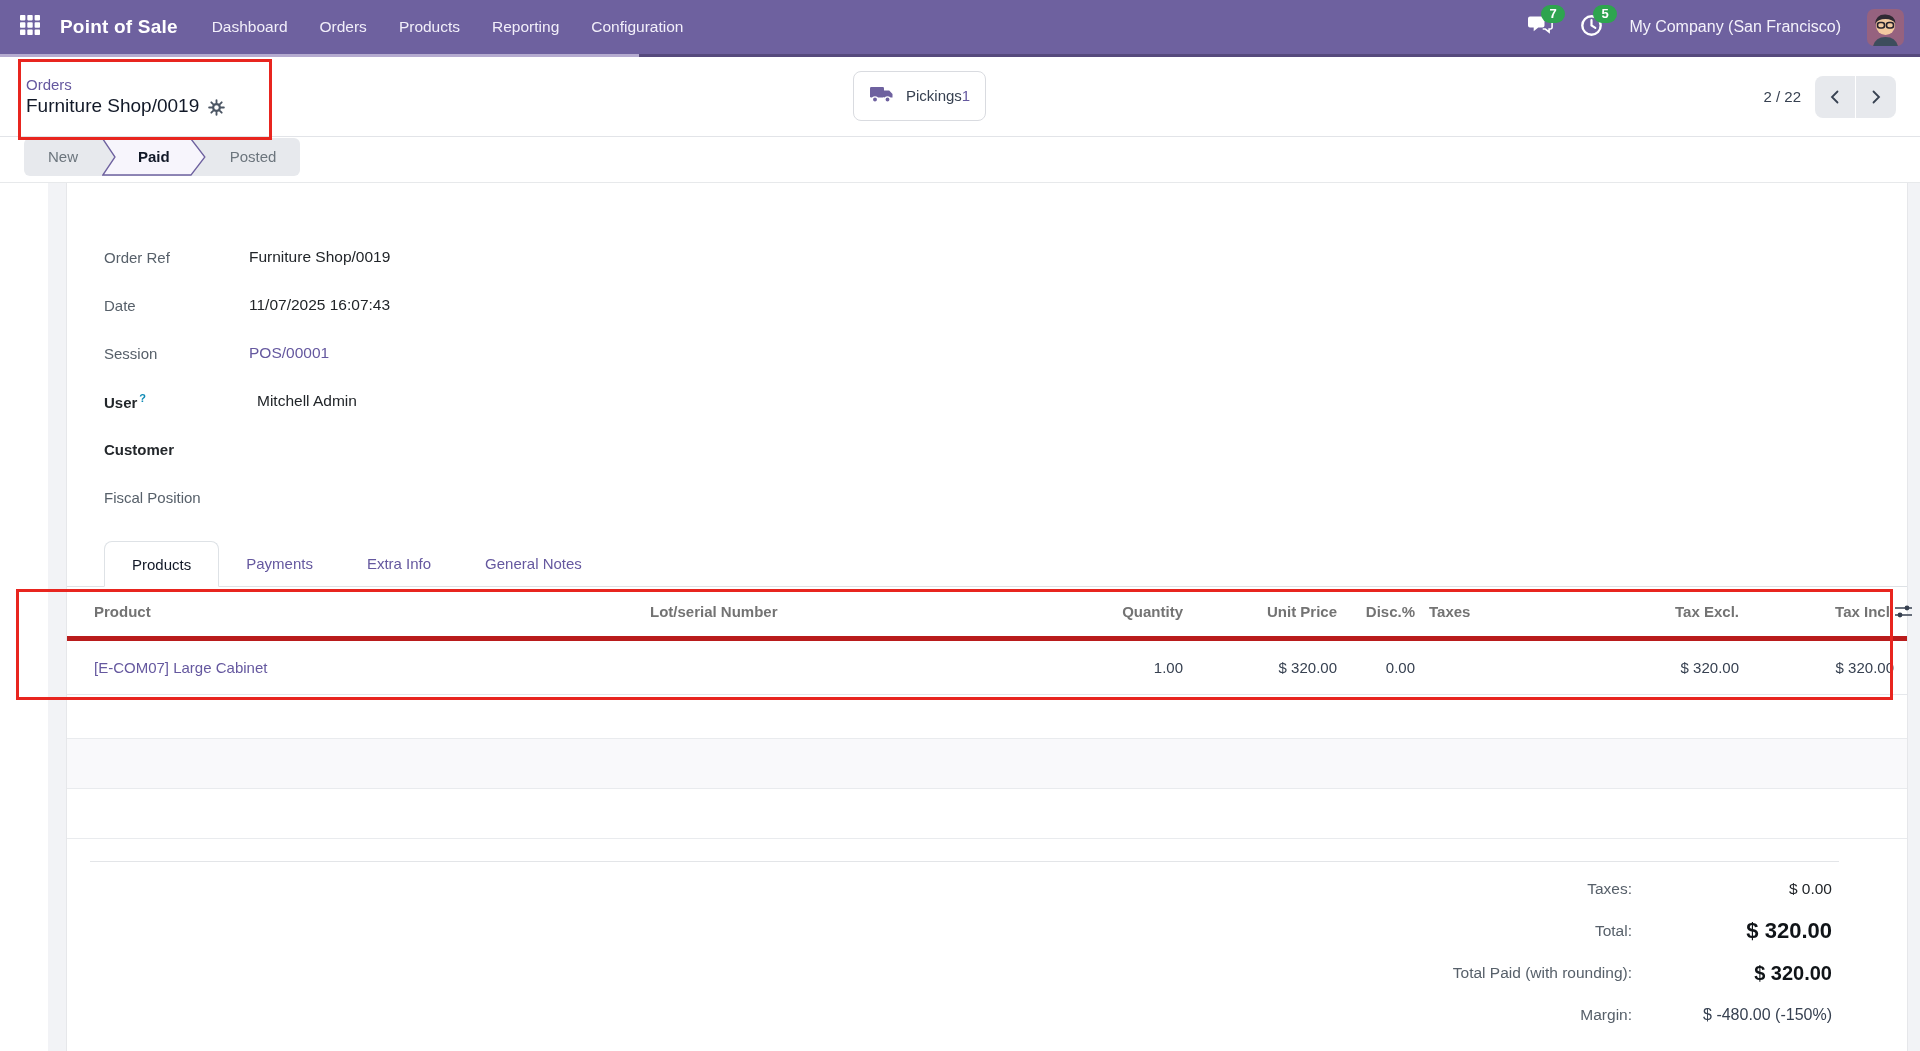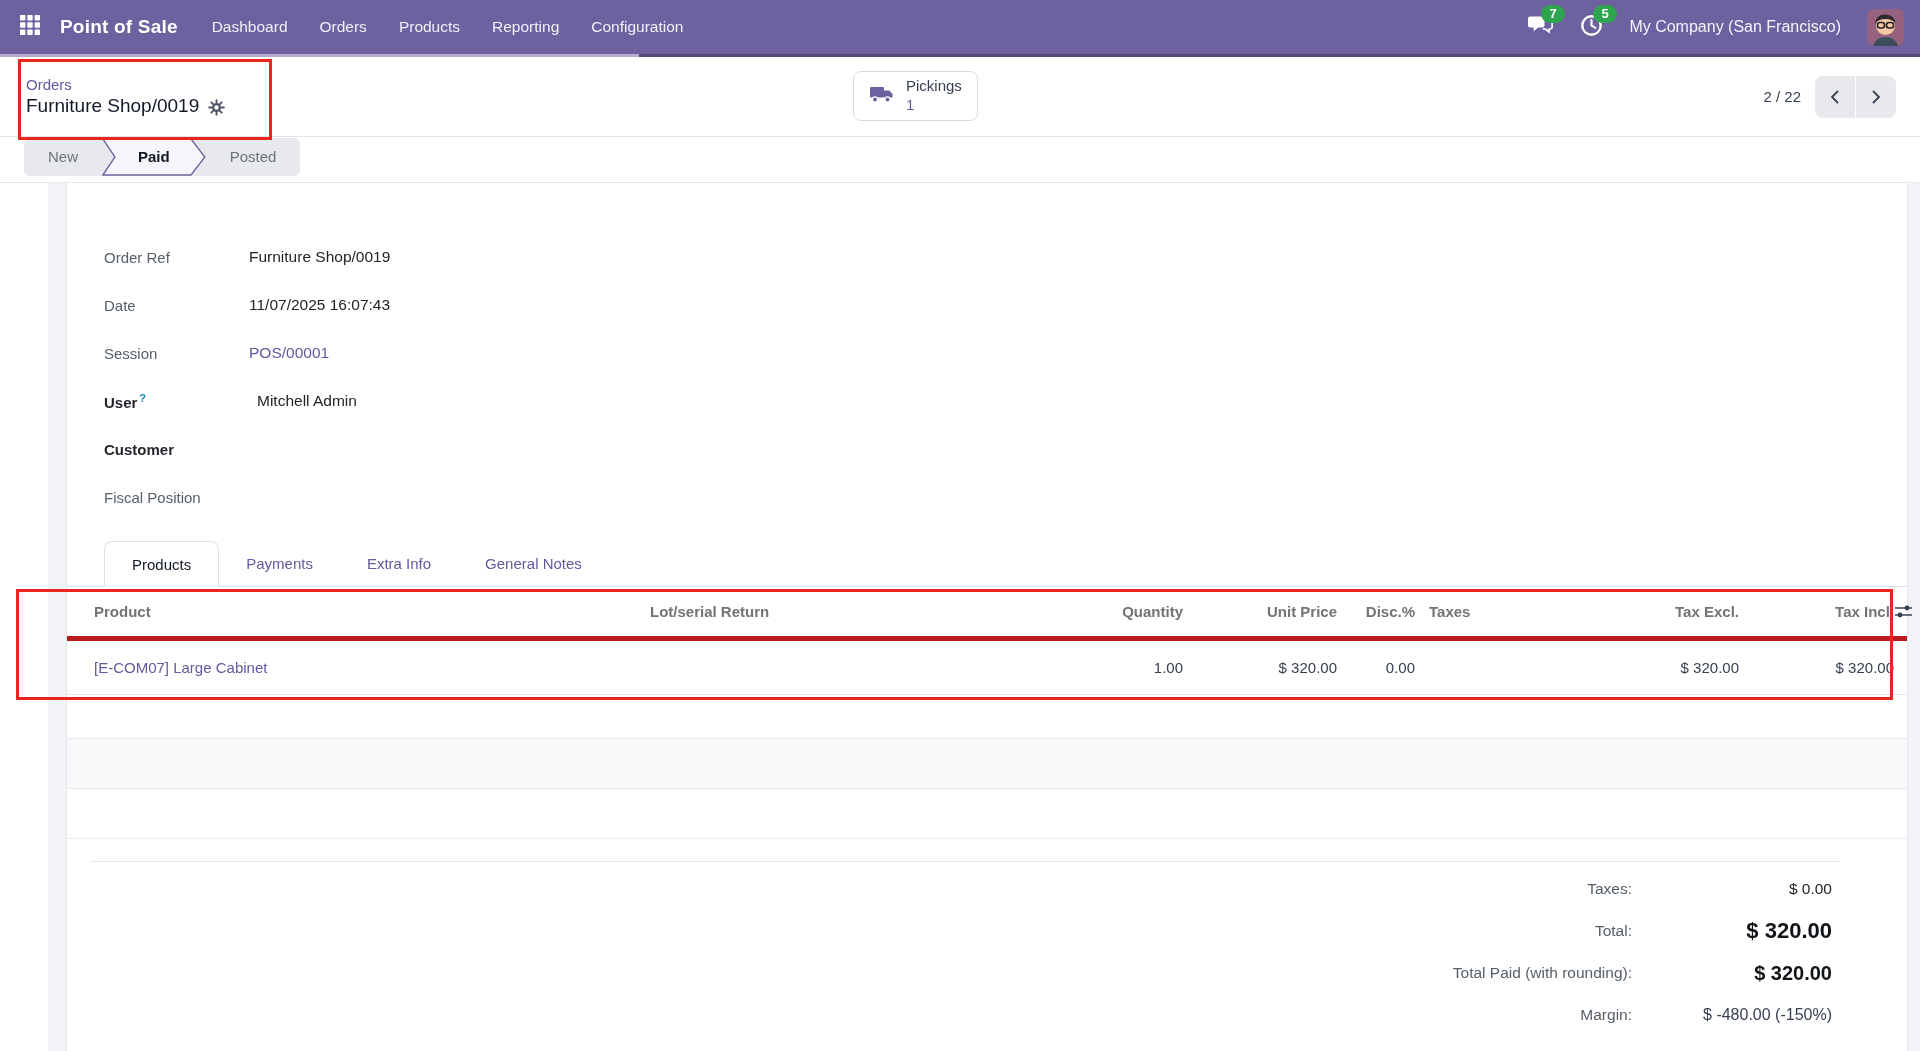"Pickings" .pick-text { flex-direction: column -> row }
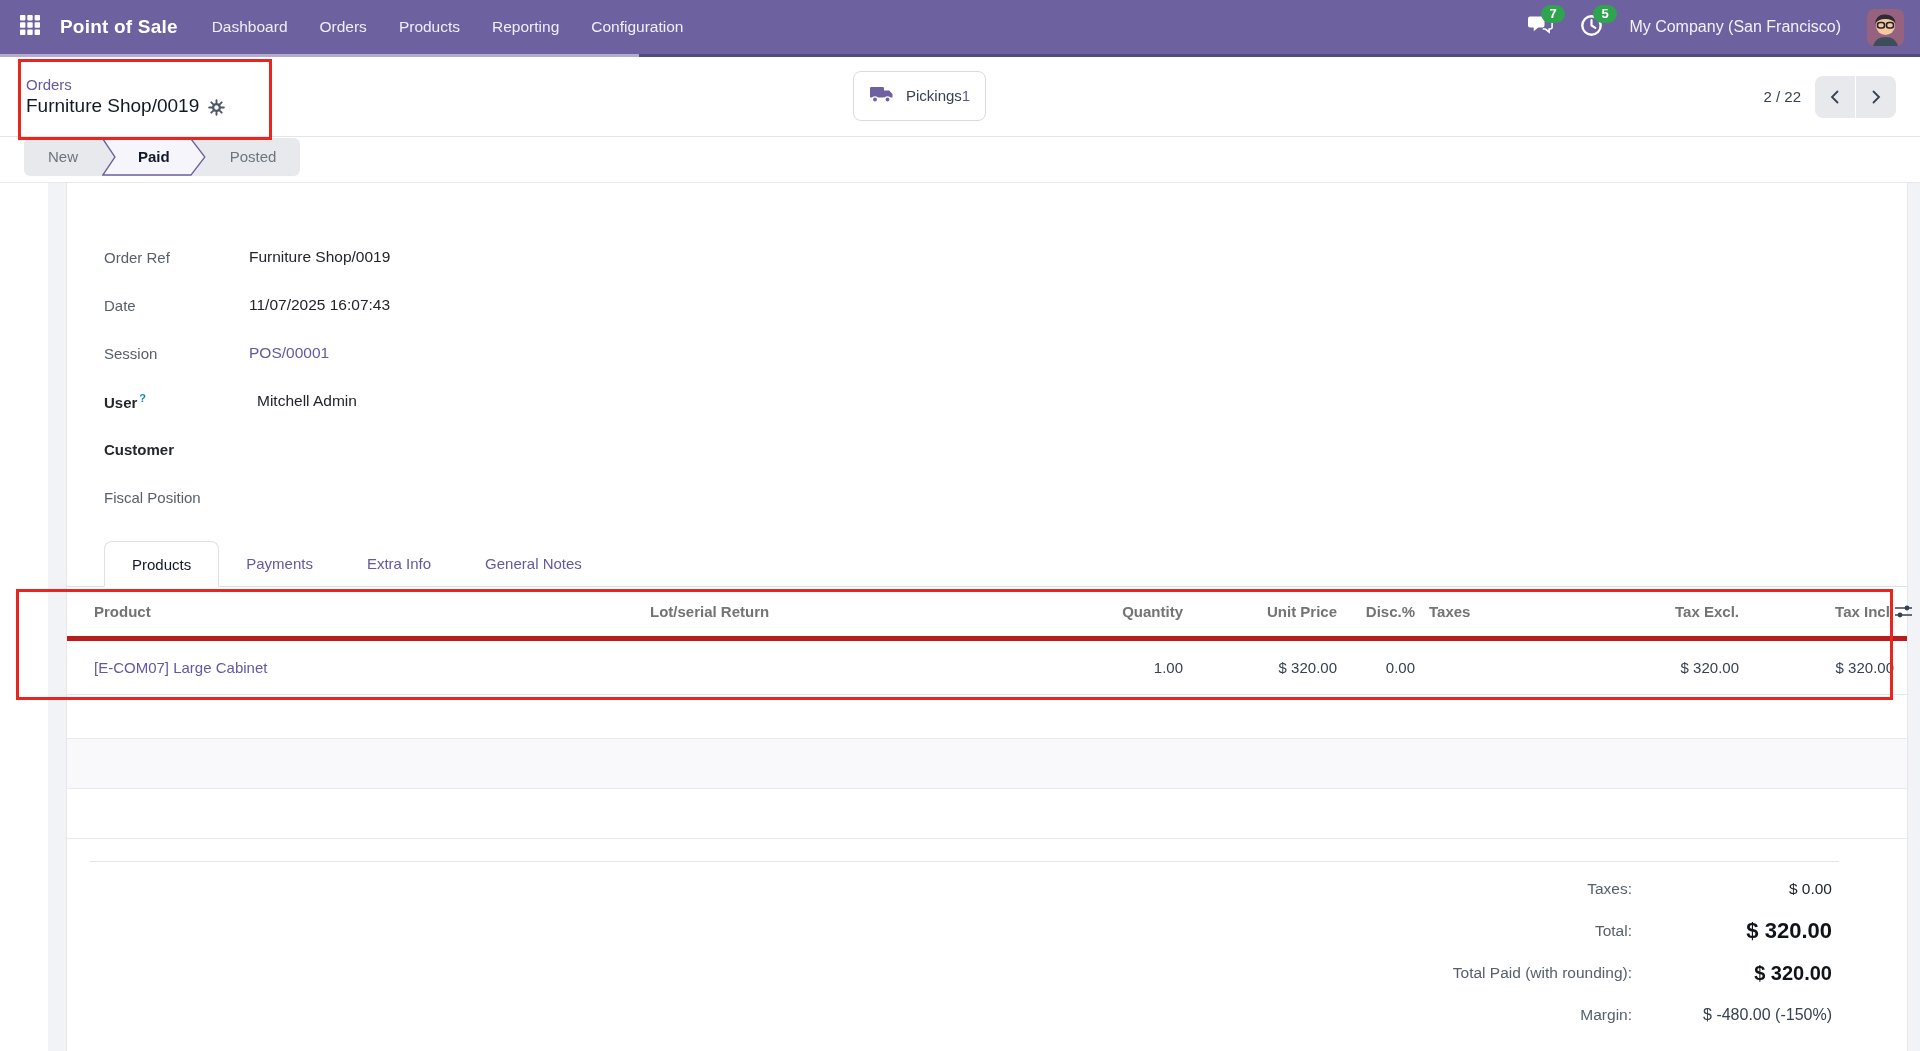"Lot/serial Return" div { text: Return -> Number }
